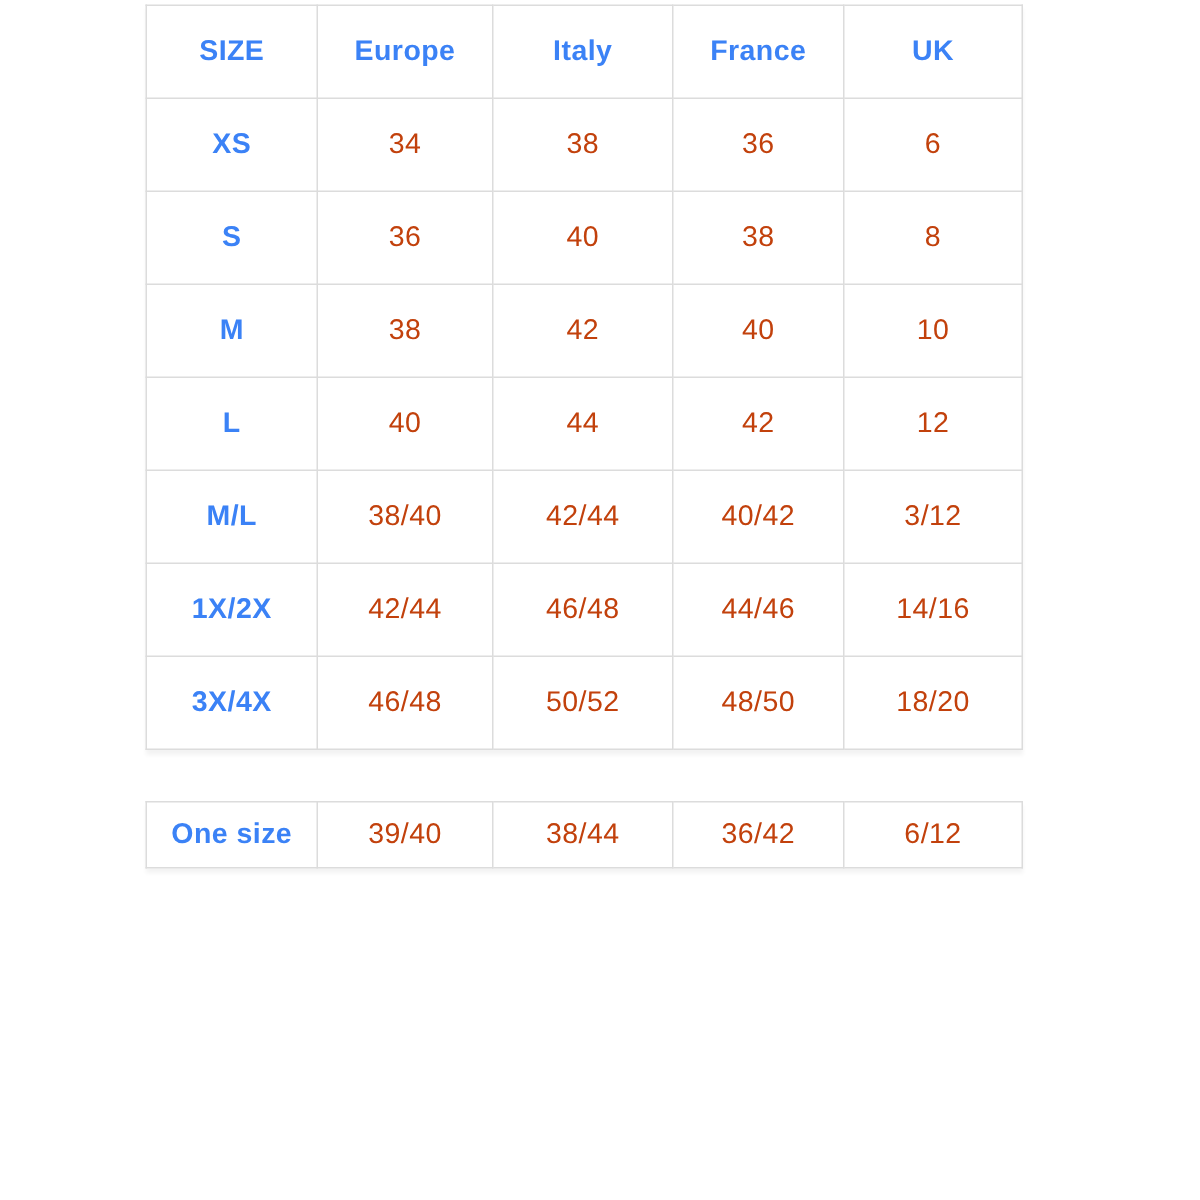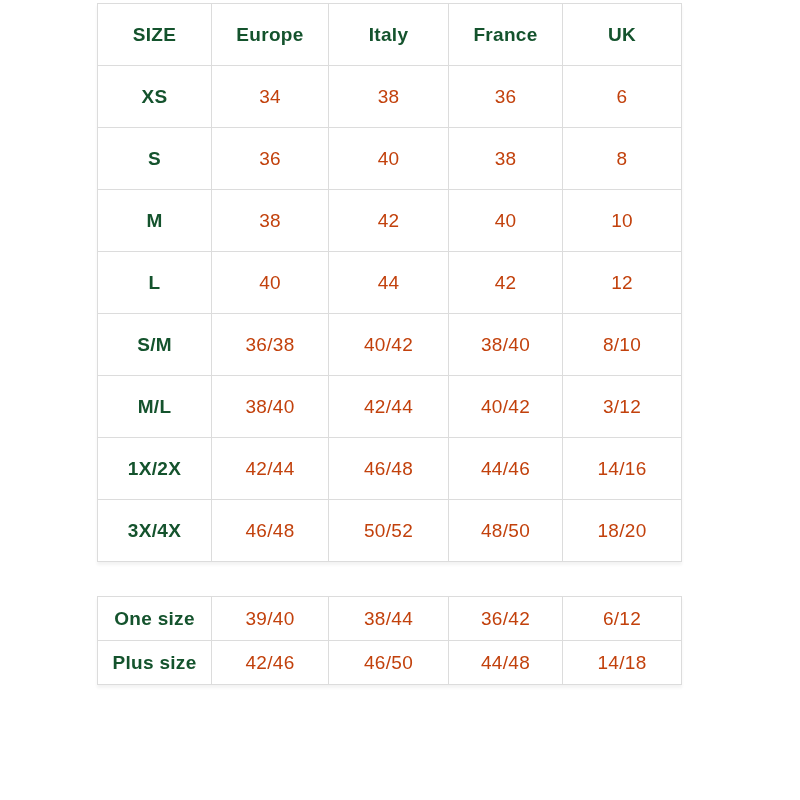"SIZE" .hdr, .size-label { color: #14532d -> #3b82f6 }
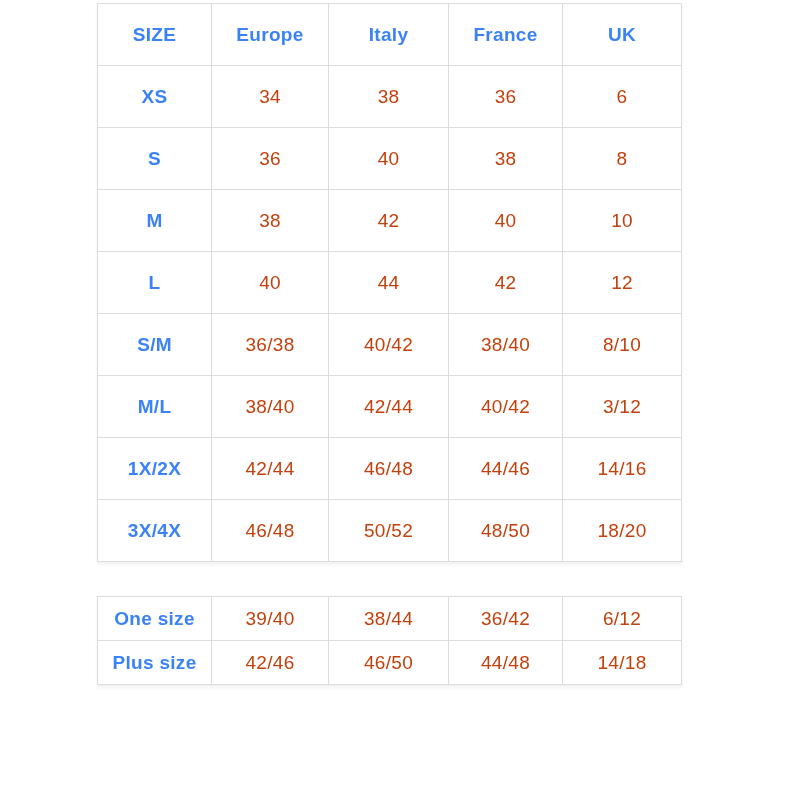"S/M" tr { html: <tr> <td>S/M</td> <td>36/38</td> <td>40/42</td> <td>38/40</td> <td>8/10</td> </tr> -> none }
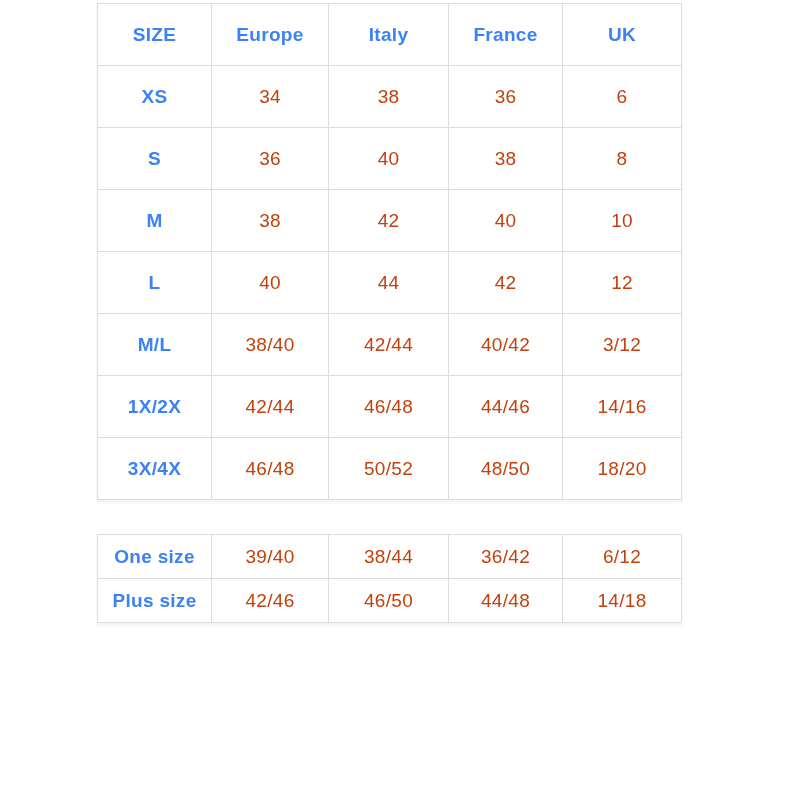"Plus size" tr { html: <tr> <td>Plus size</td> <td>42/46</td> <td>46/50</td> <td>44/48</td> <td>14/18</td> </tr> -> none }
